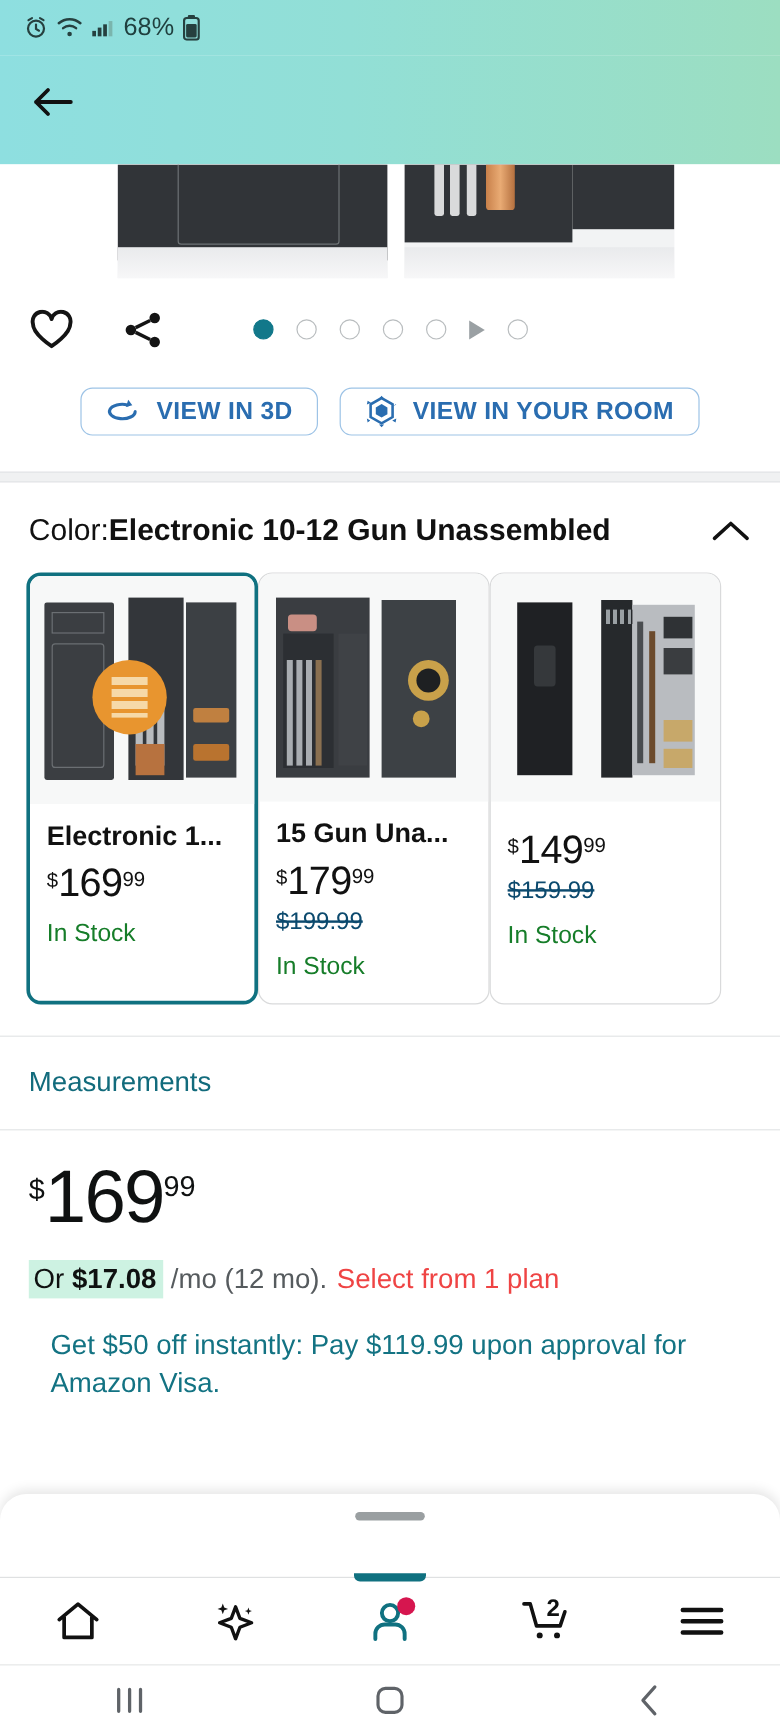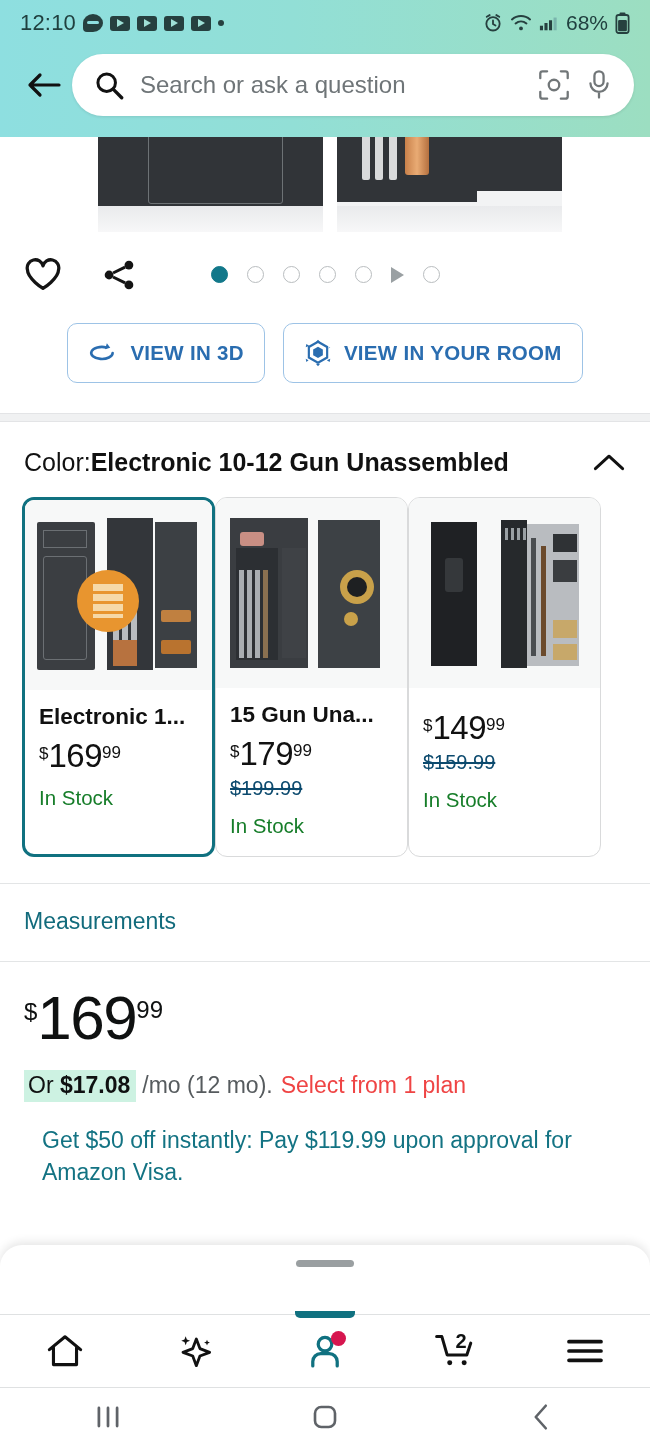"12:10" div.sb-left { html: <div> <span>12:10</span> <span></span> <span></span> <span></span> <span></span> <span></span> <span></span> </div> -> none }
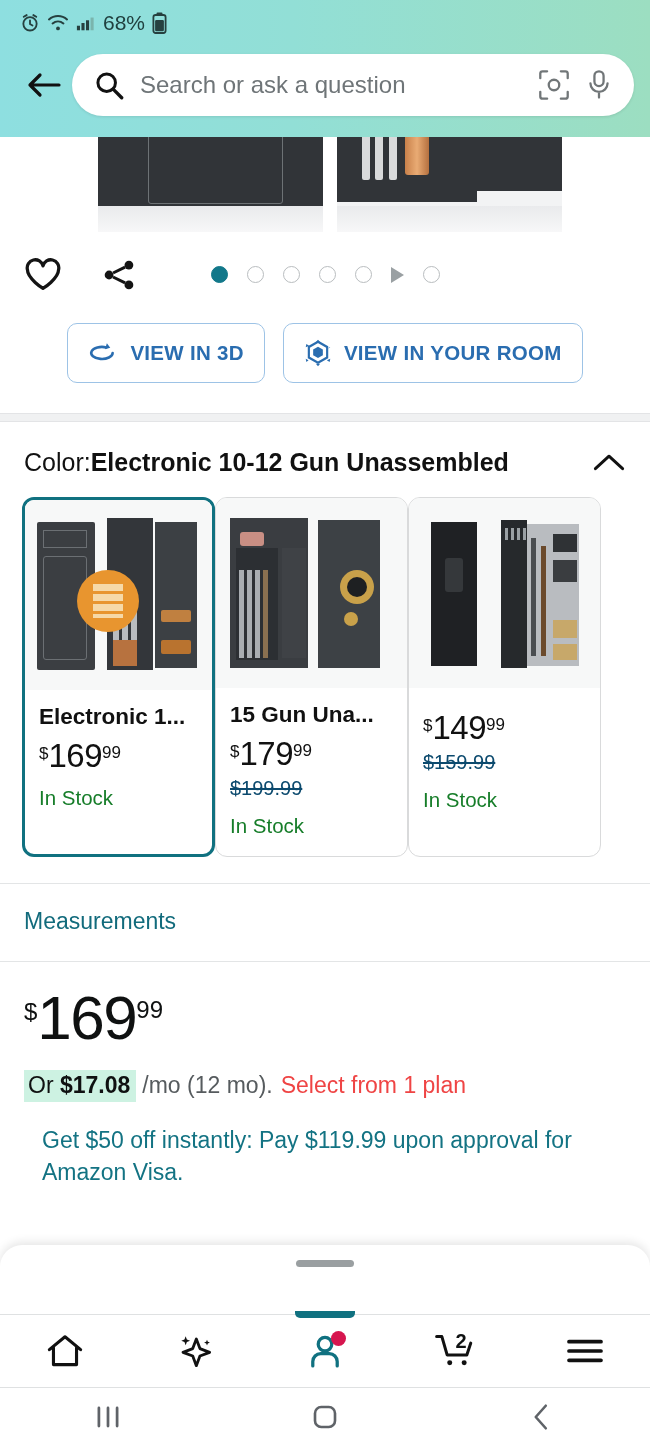"Search or ask a question" div.searchbar { html: <div> <svg> <circle></circle> <path></path> </svg> <span>Search or ask a question</span> <svg> <path></path> <circle></circle> </svg> <svg> <rect></rect> <path></path> </svg> </div> -> none }
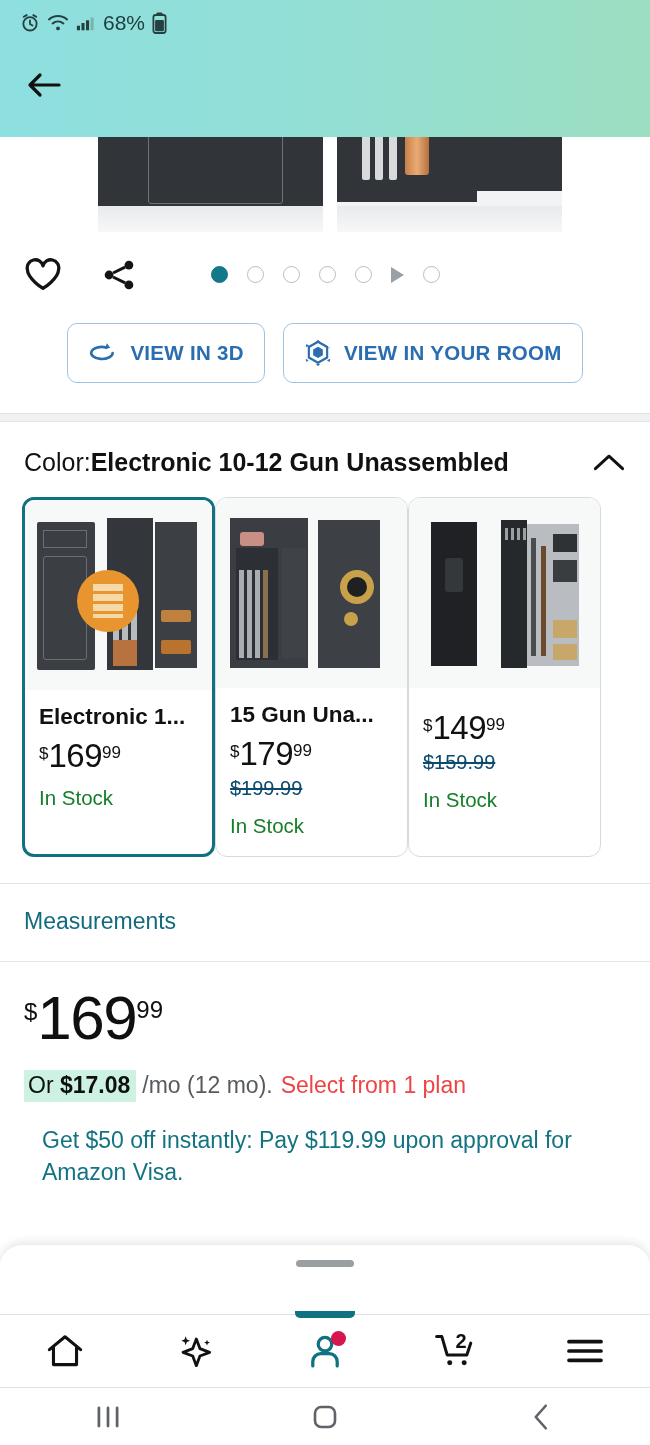"VIEW IN 3D" .vbtn { height: 60px -> 40px }
